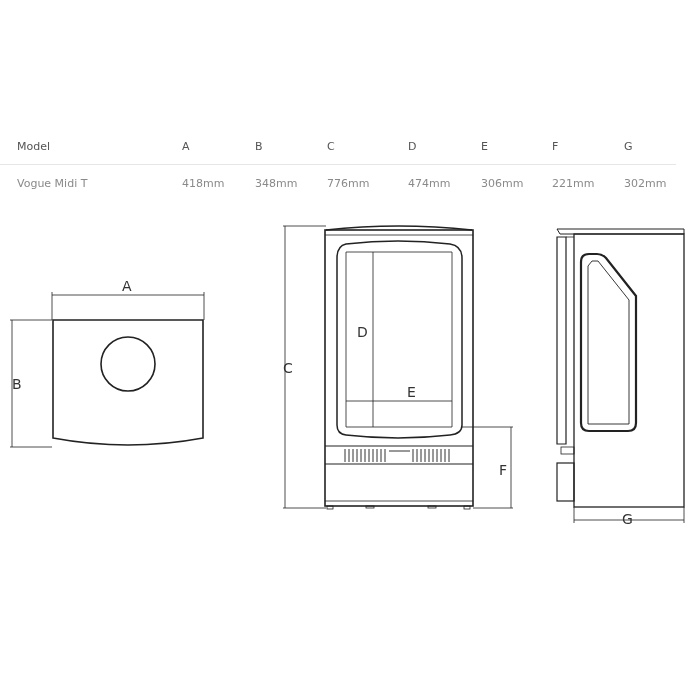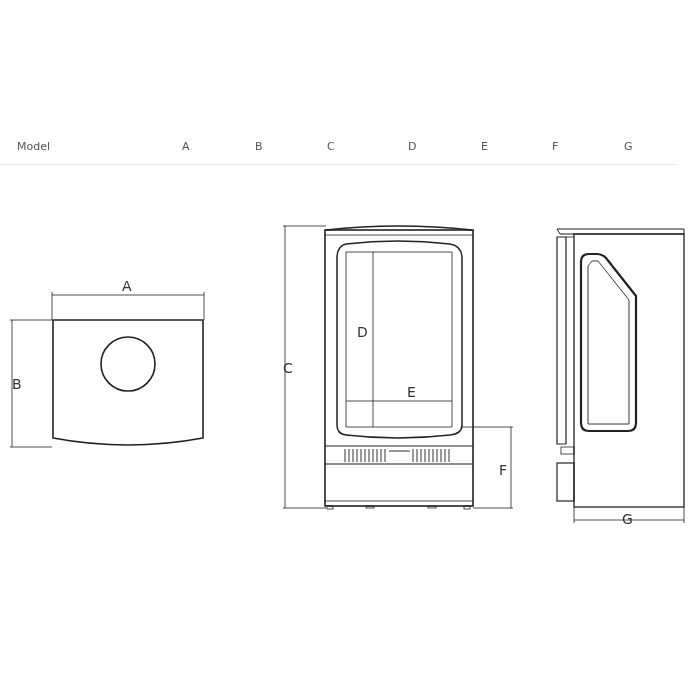"Vogue Midi T" div.row { html: none -> <div> <span>Vogue Midi T</span> <span>418mm</span> <span>348mm</span> <span>776mm</span> <span>474mm</span> <span>306mm</span> <span>221mm</span> <span>302mm</span> </div> }
